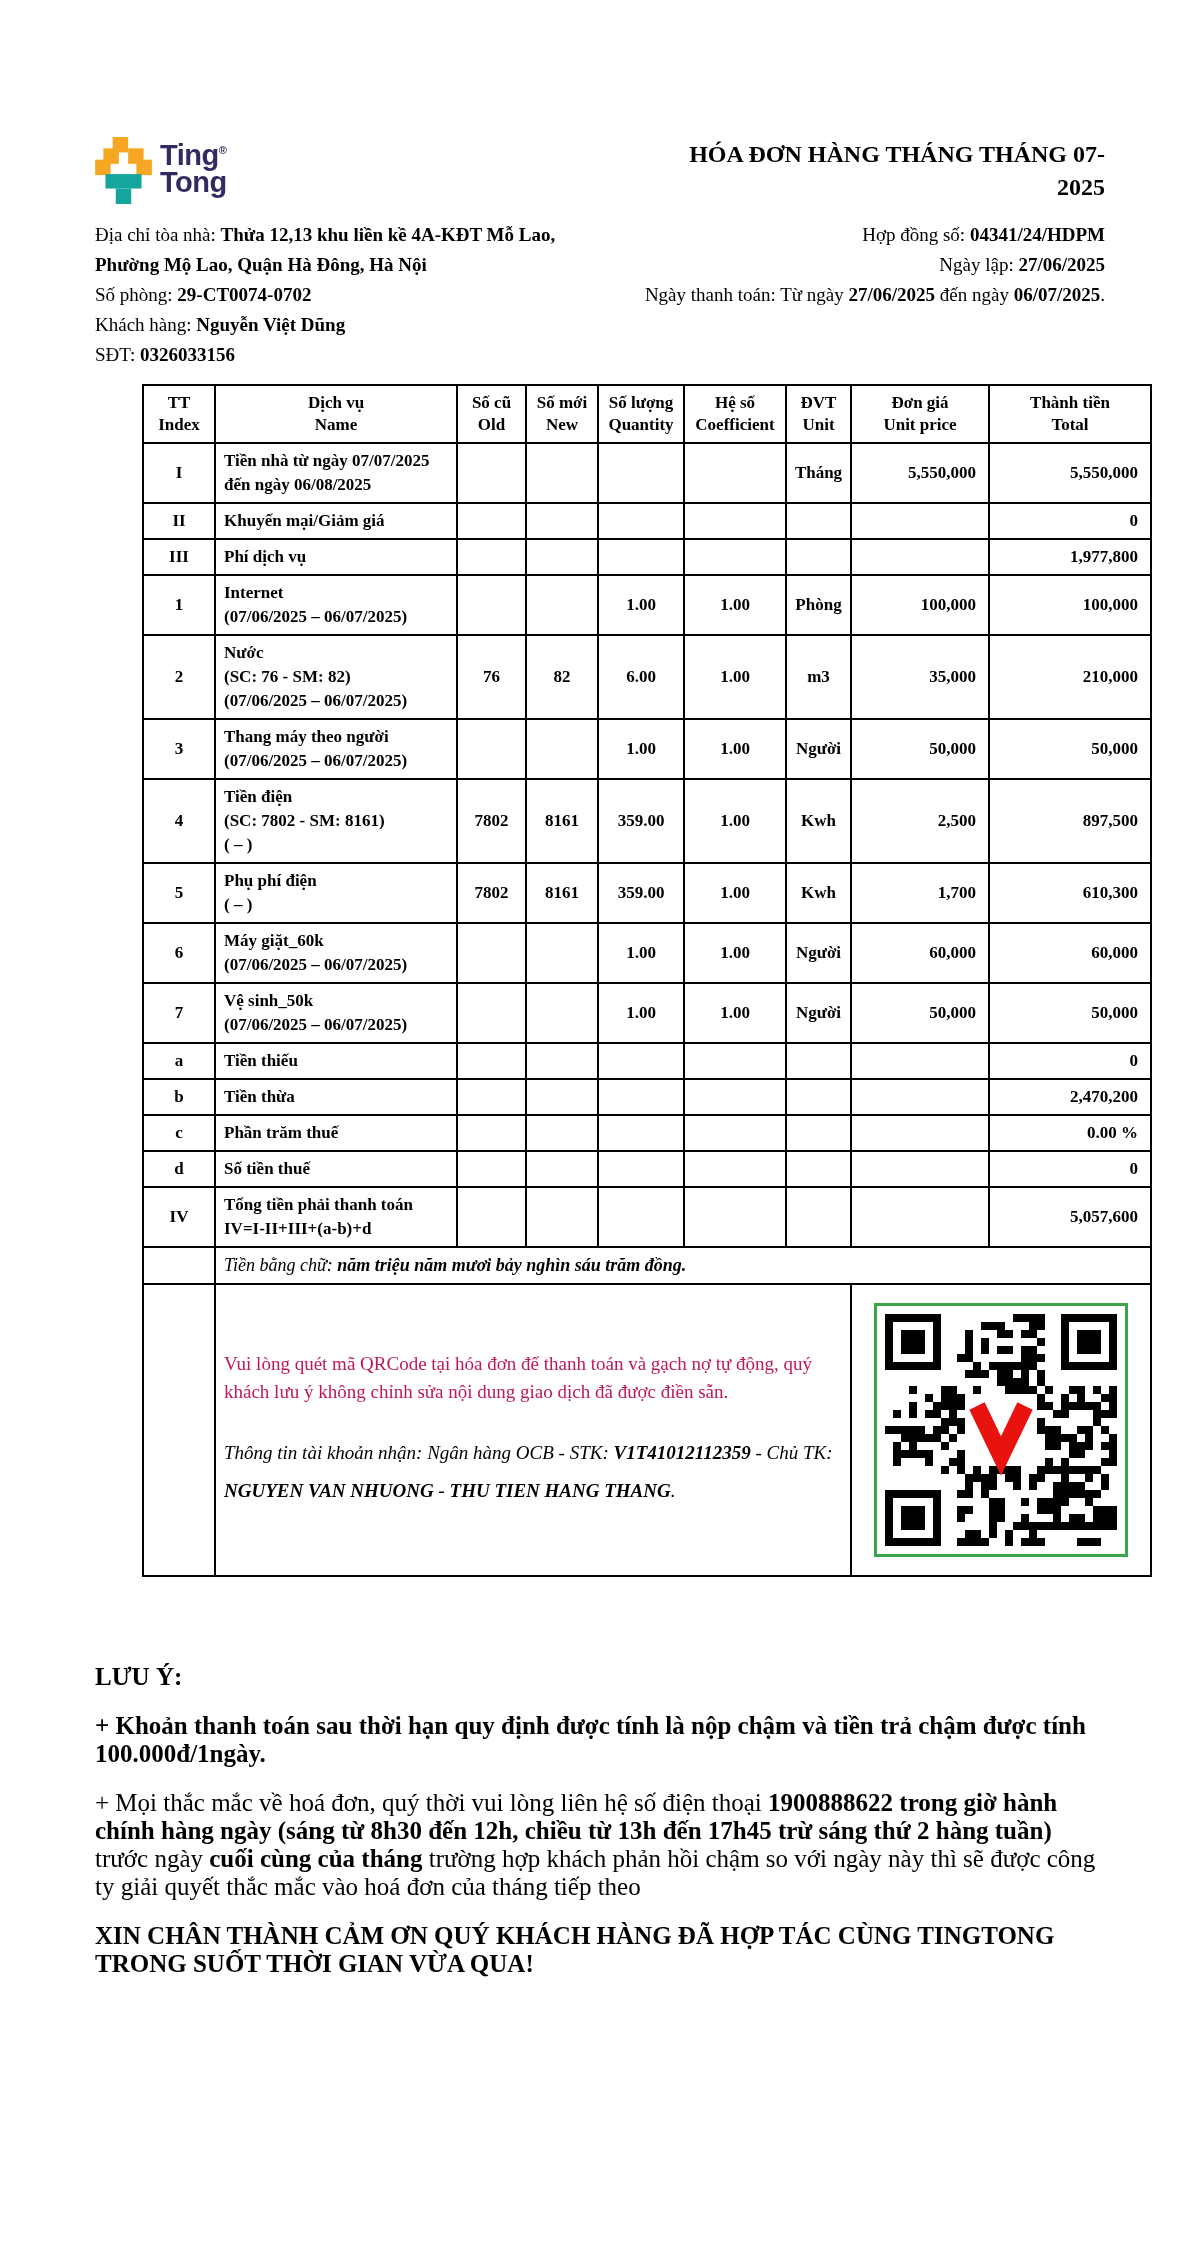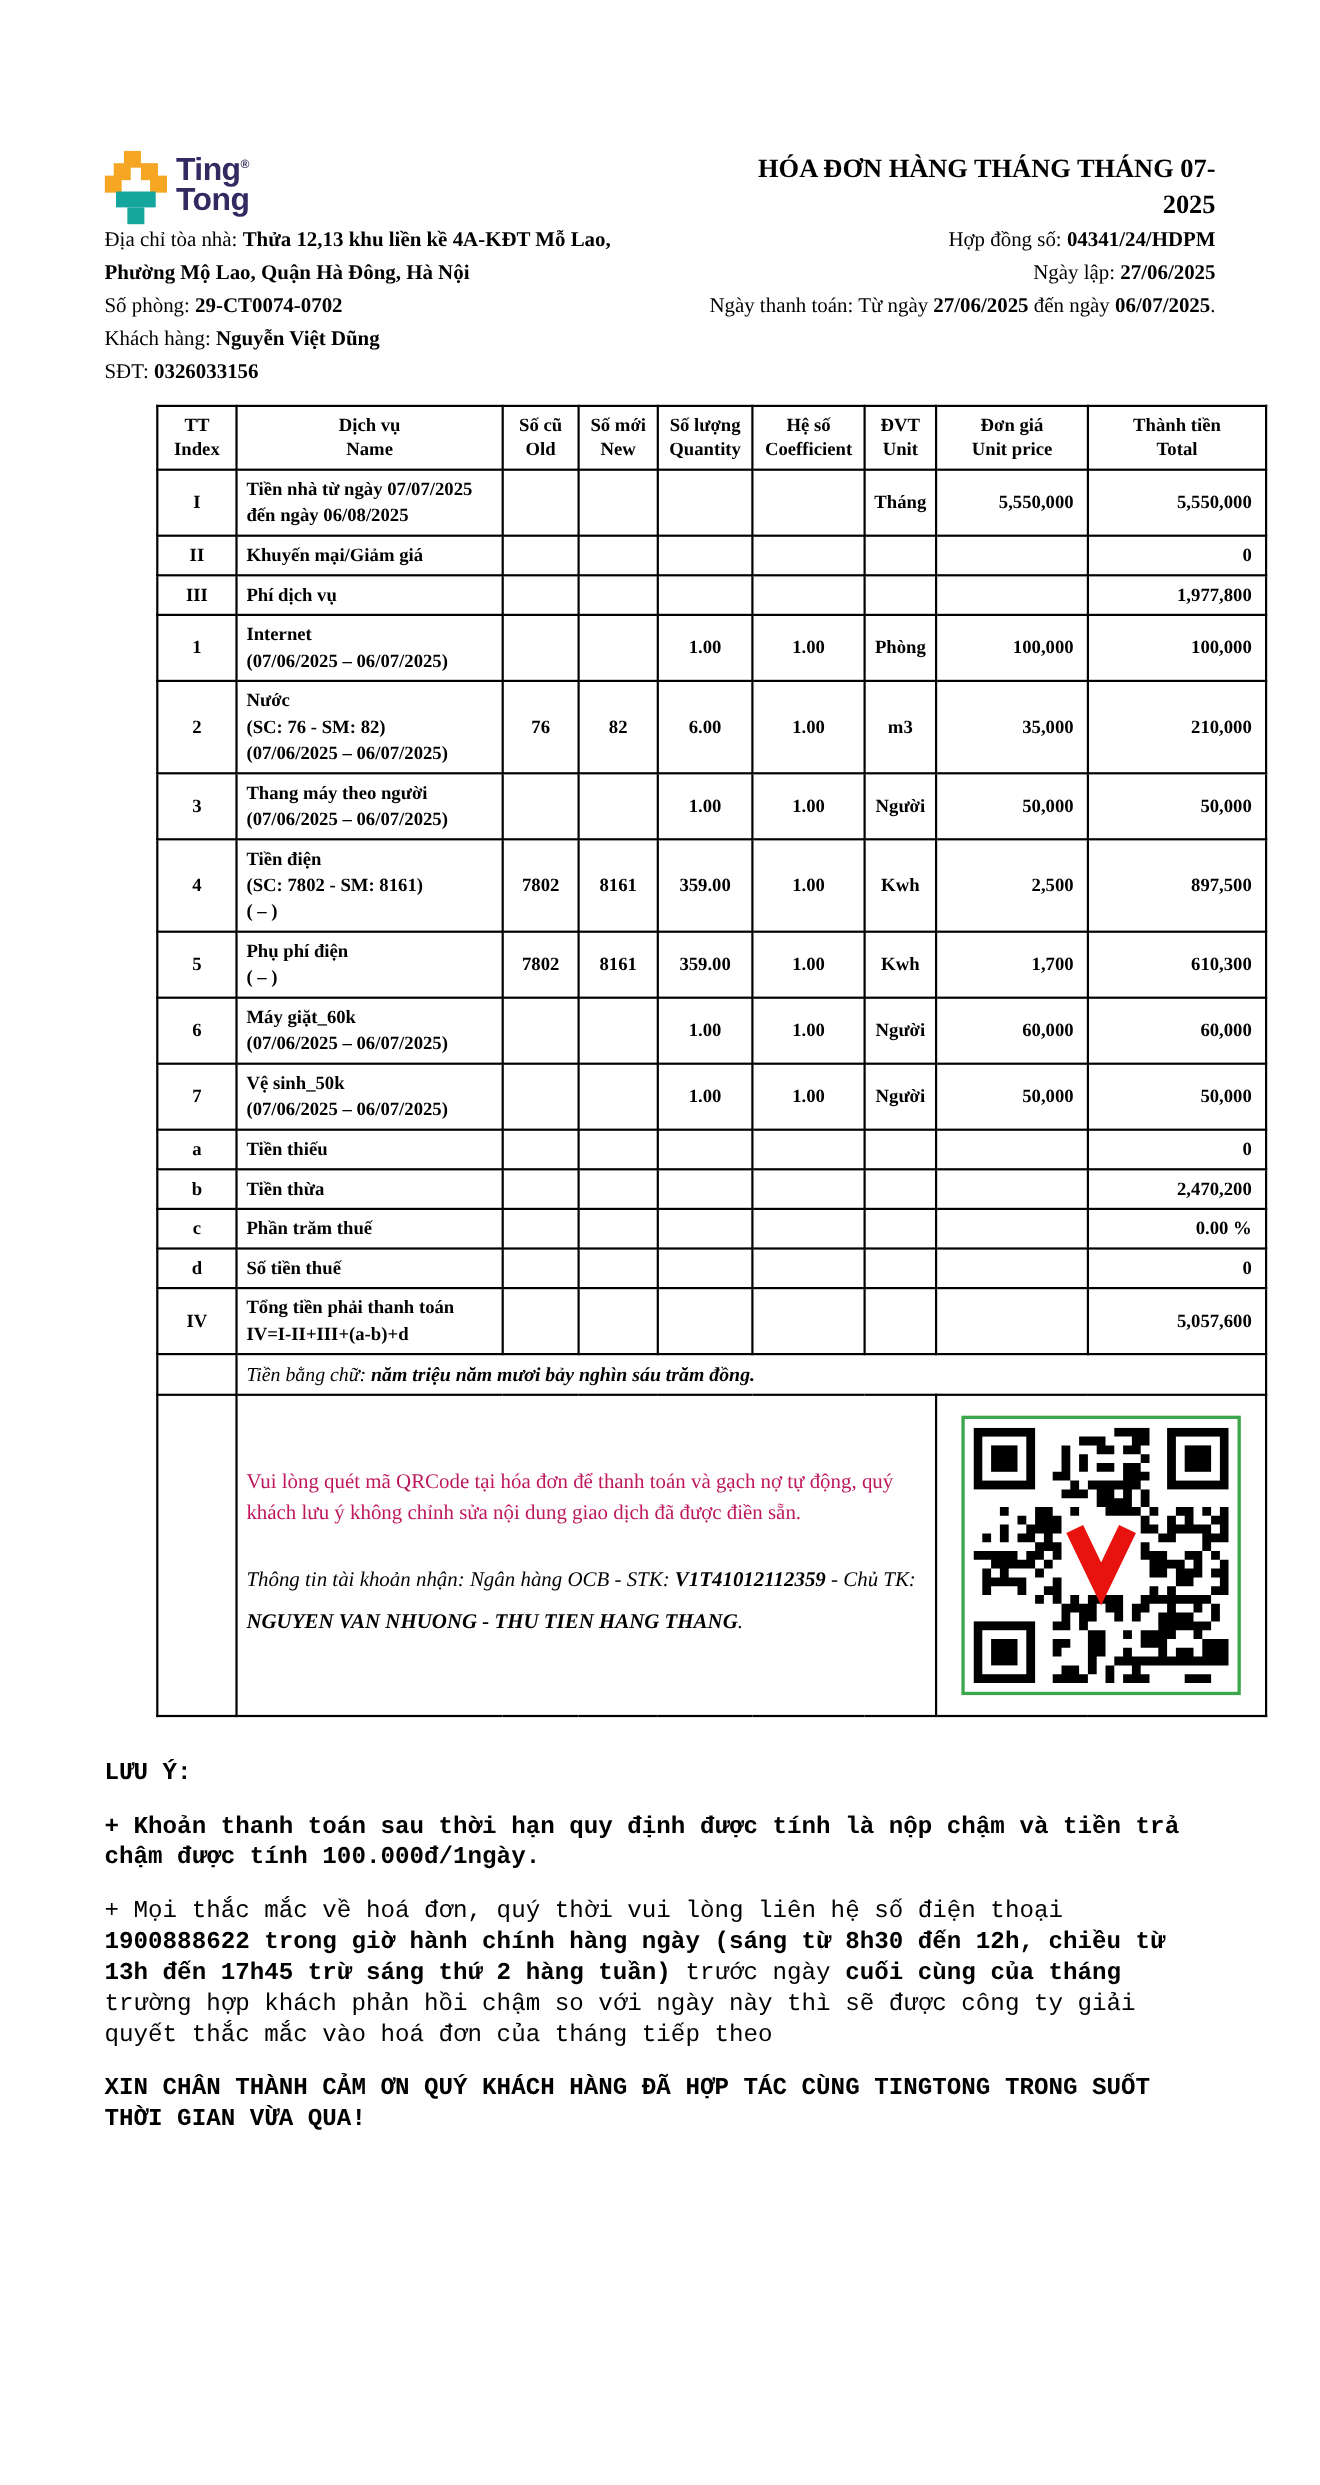"Địa chỉ tòa nhà: Thửa" .info { margin-top: none -> 16px }
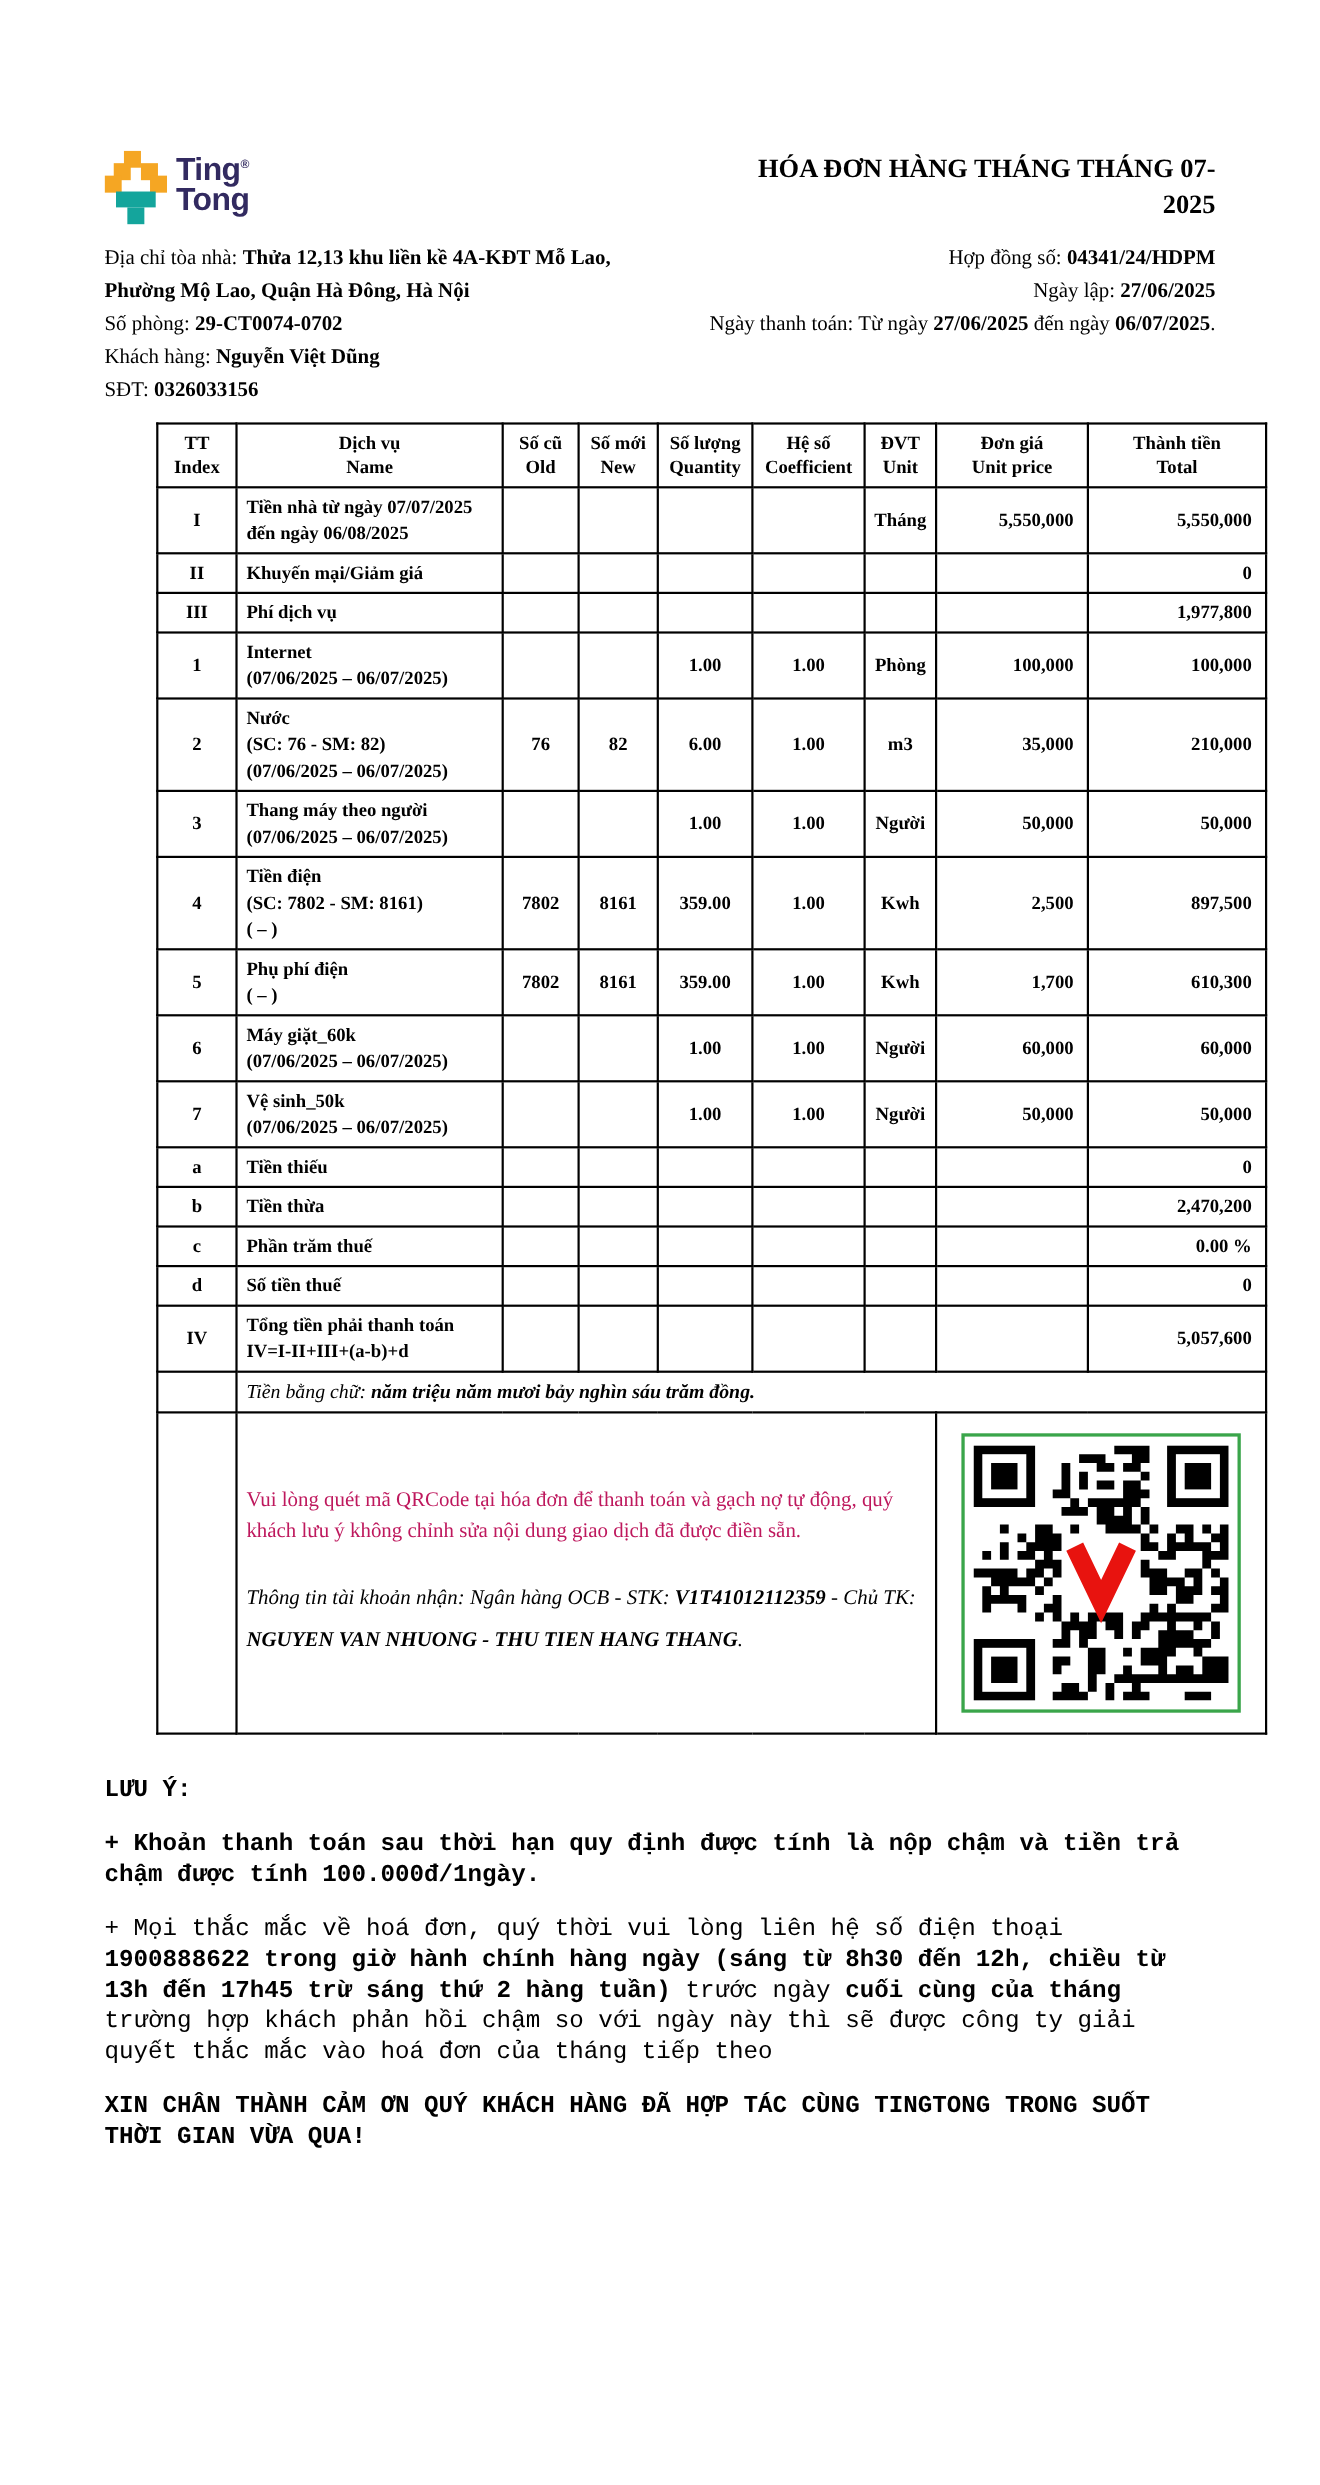"LƯU Ý:" .notes { font-family: Liberation Mono, monospace -> none; font-size: 22px -> 25px; margin-top: 37px -> 86px }
